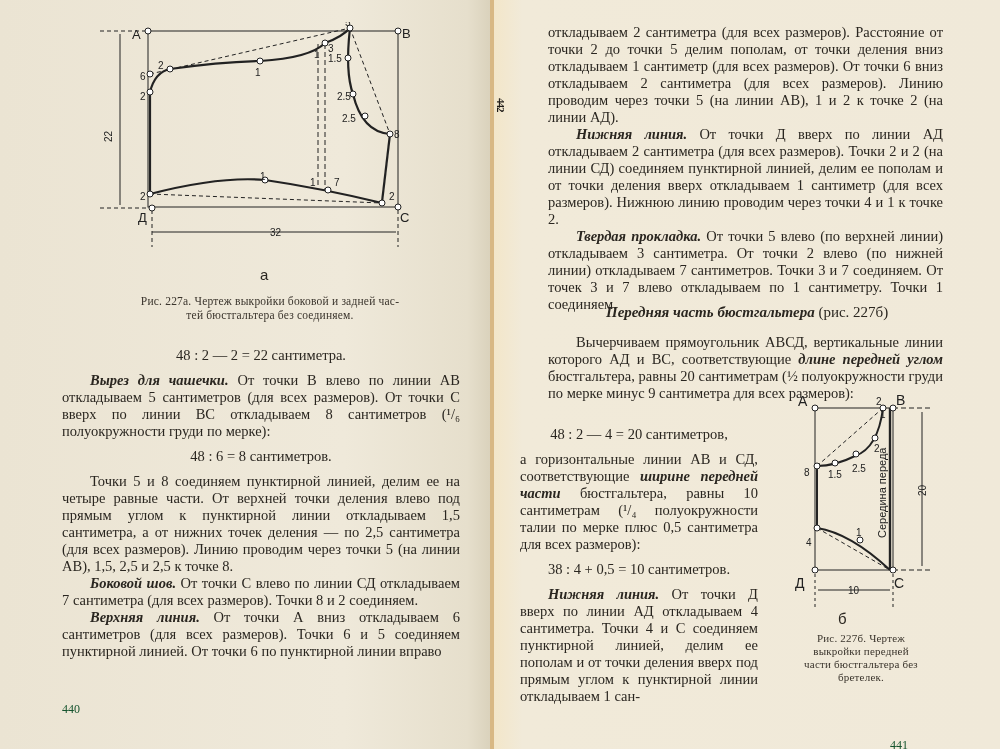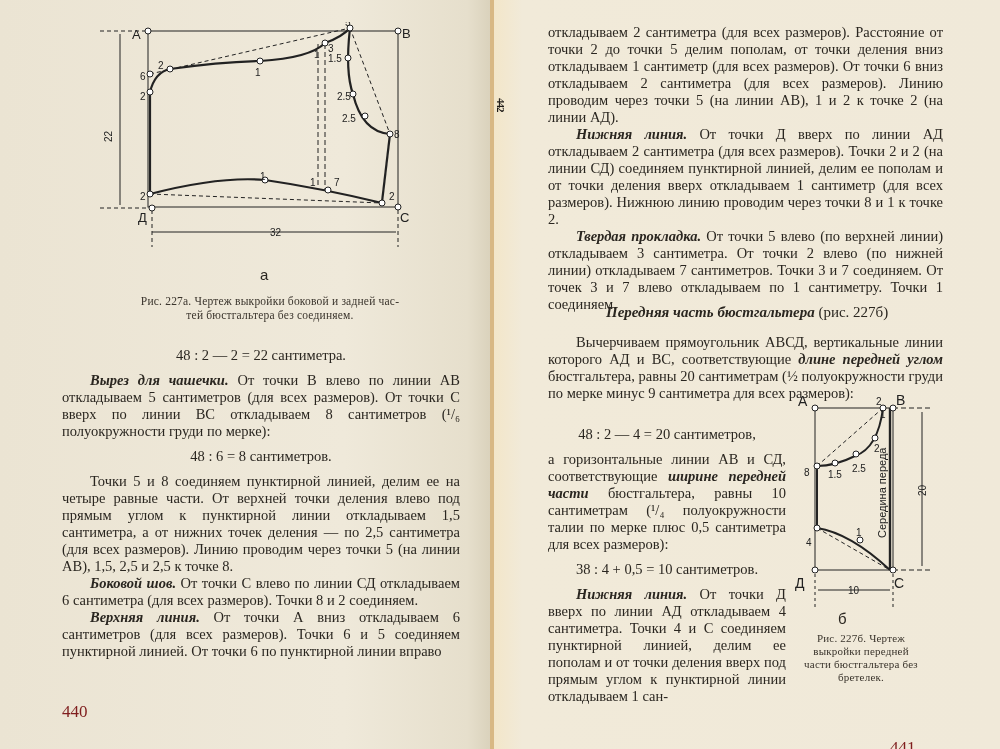"От точки Д вверх по линии АД откладываем 2" span { text: 8 -> 4 }
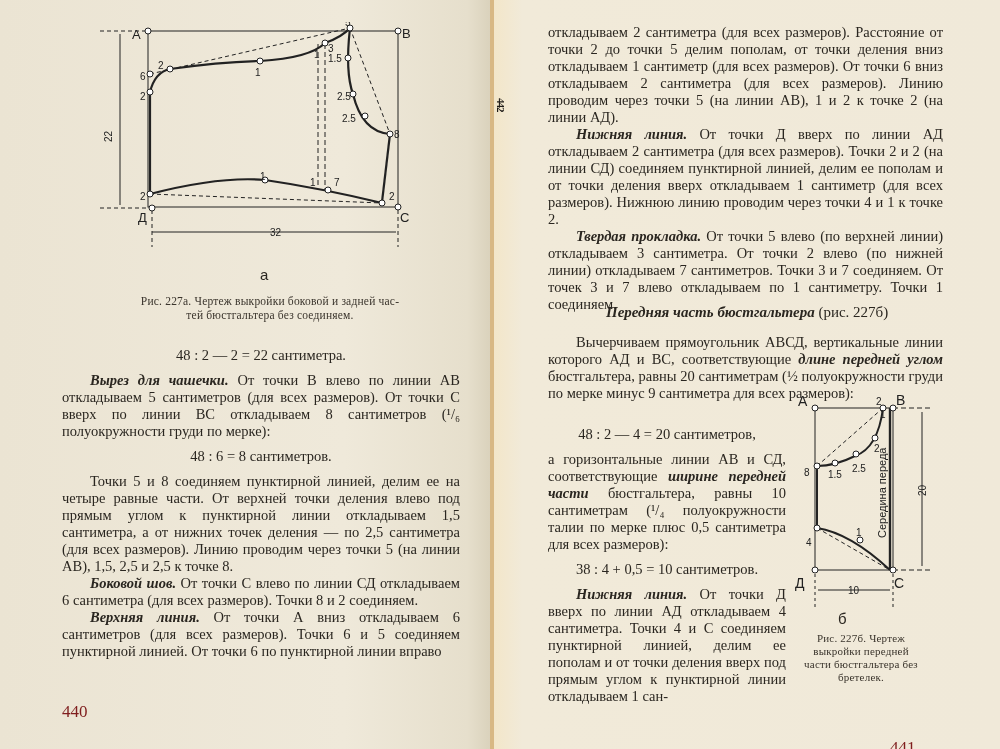"48 : 2 — 4" div.text { left: 548px -> 520px }
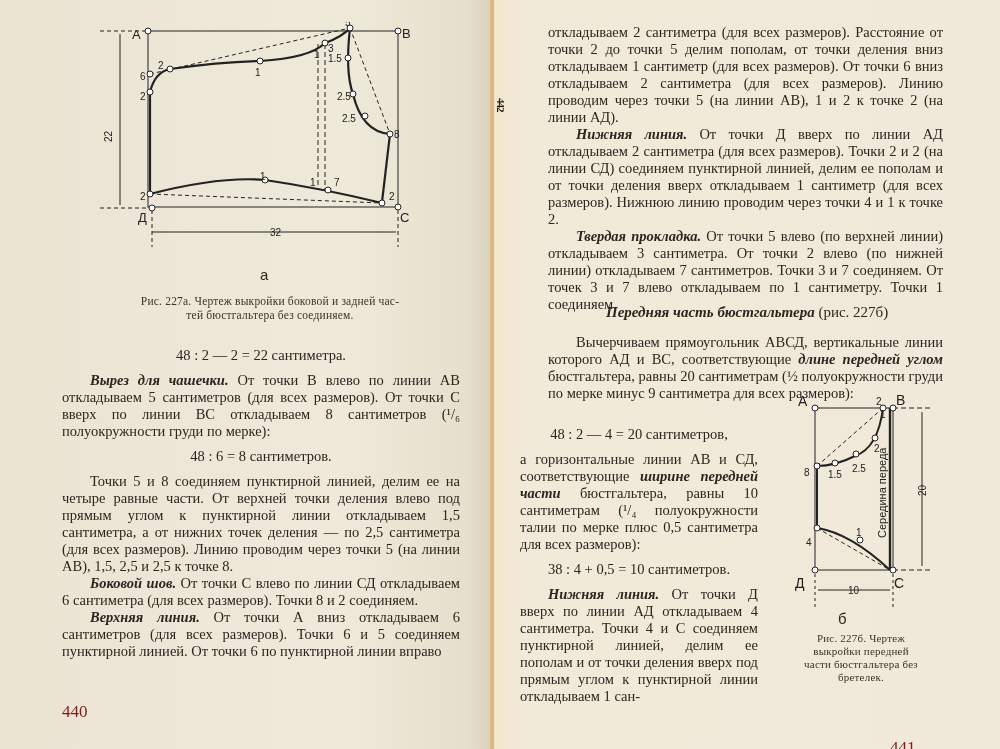"От точки С влево по" span { text: 6 -> 7 }
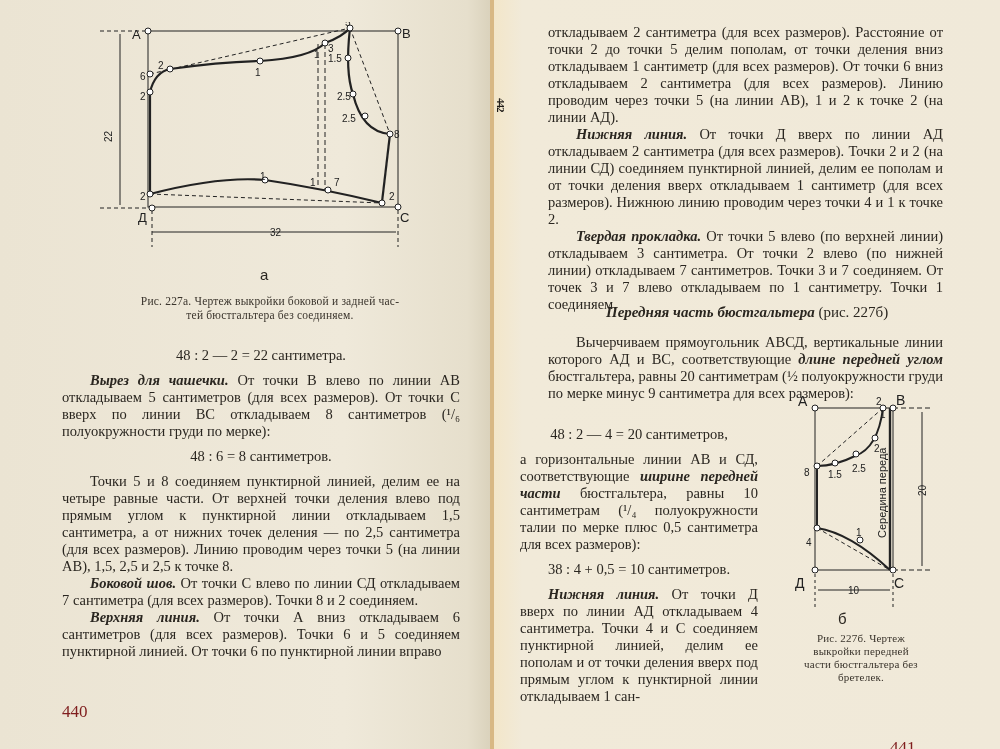"440" .pagenum { color: #7f1d1d -> #14532d; font-size: 17px -> 12px }
